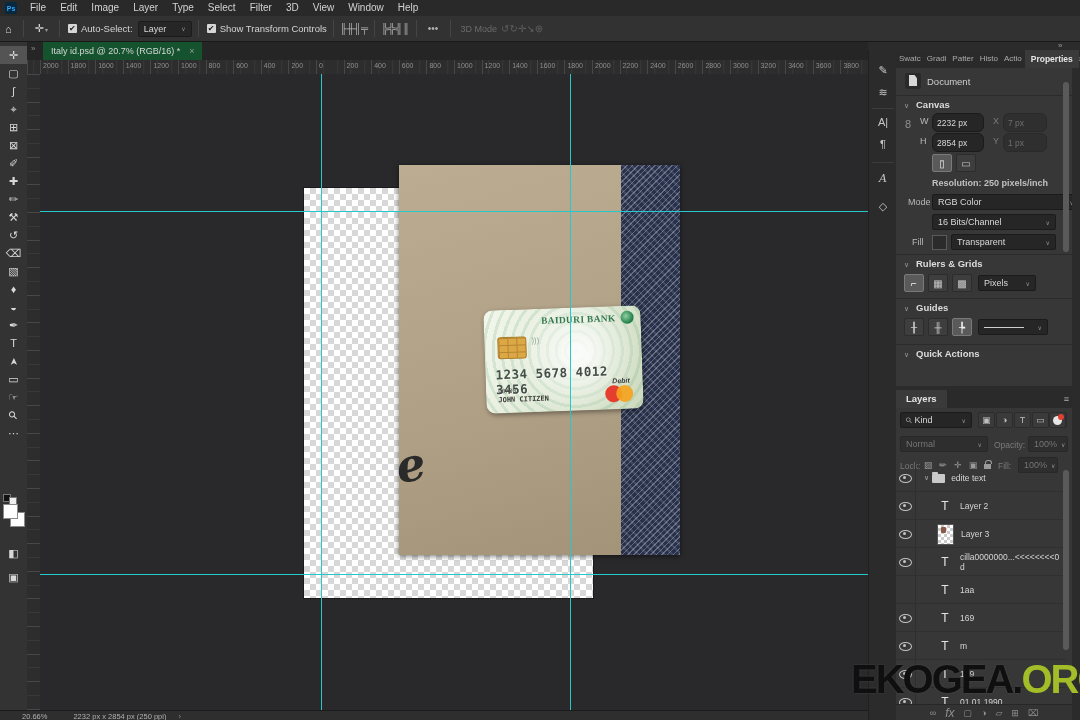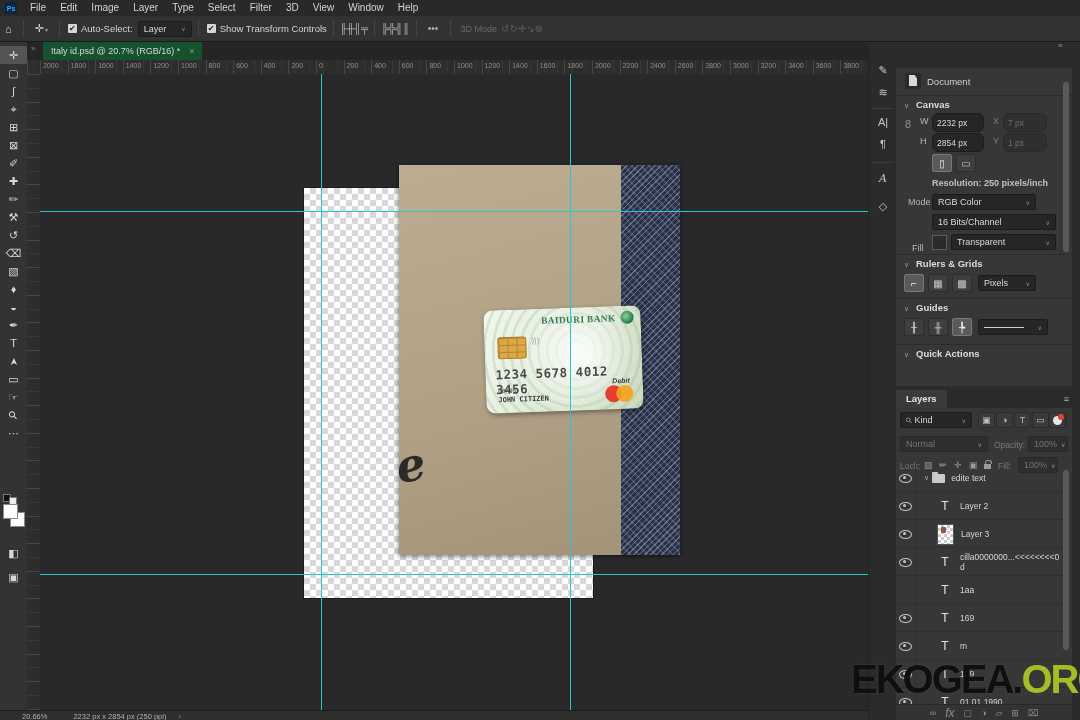"Swatc" div.ptabs { html: none -> <div> <span>Swatc</span> <span>Gradi</span> <span>Patter</span> <span>Histo</span> <span>Actio</span> <span>Properties</span> <span>≡</span> </div> }
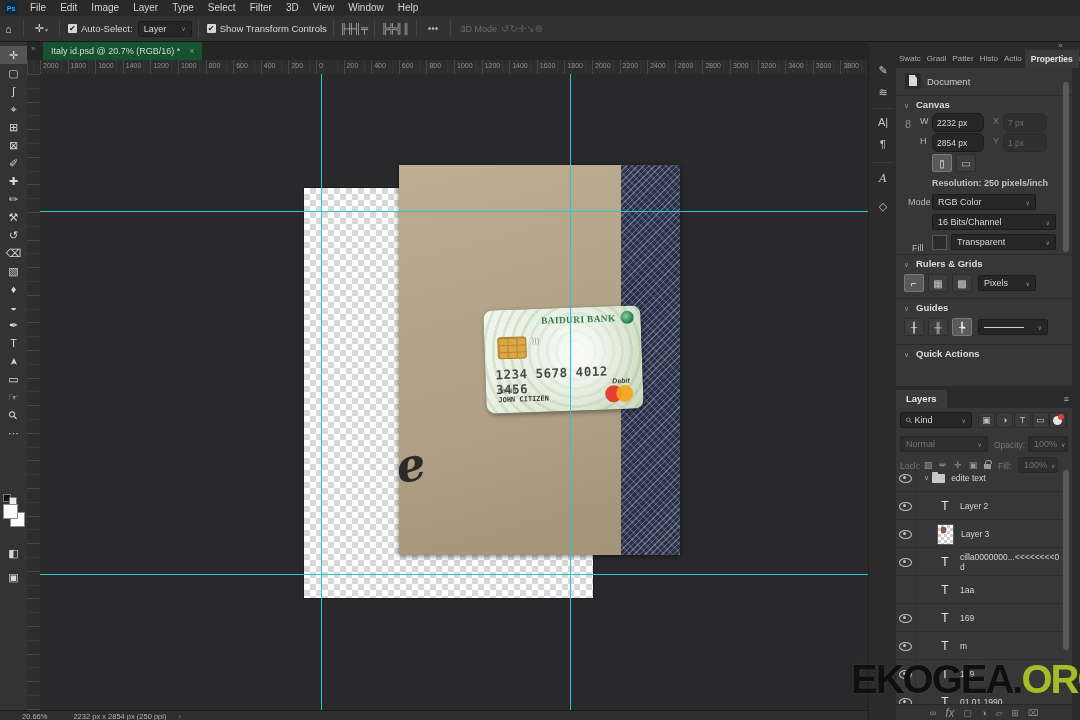"RGB Color" span.dd { width: 104px -> 148px }
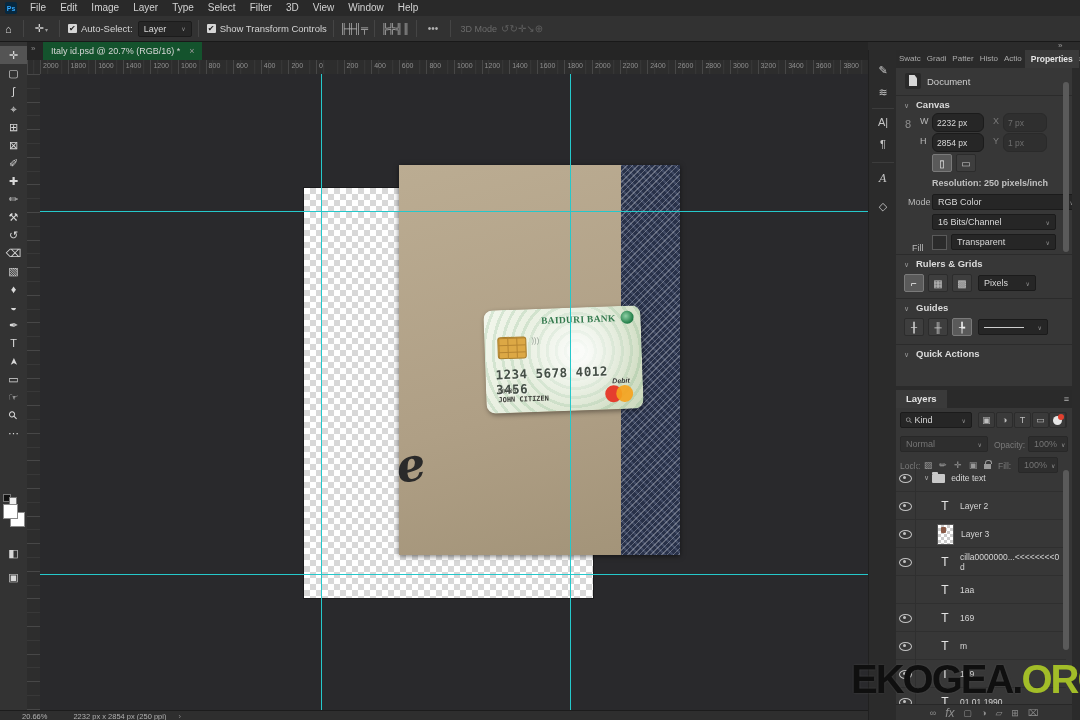"Fill" span.plabel { top: 175px -> 169px }
